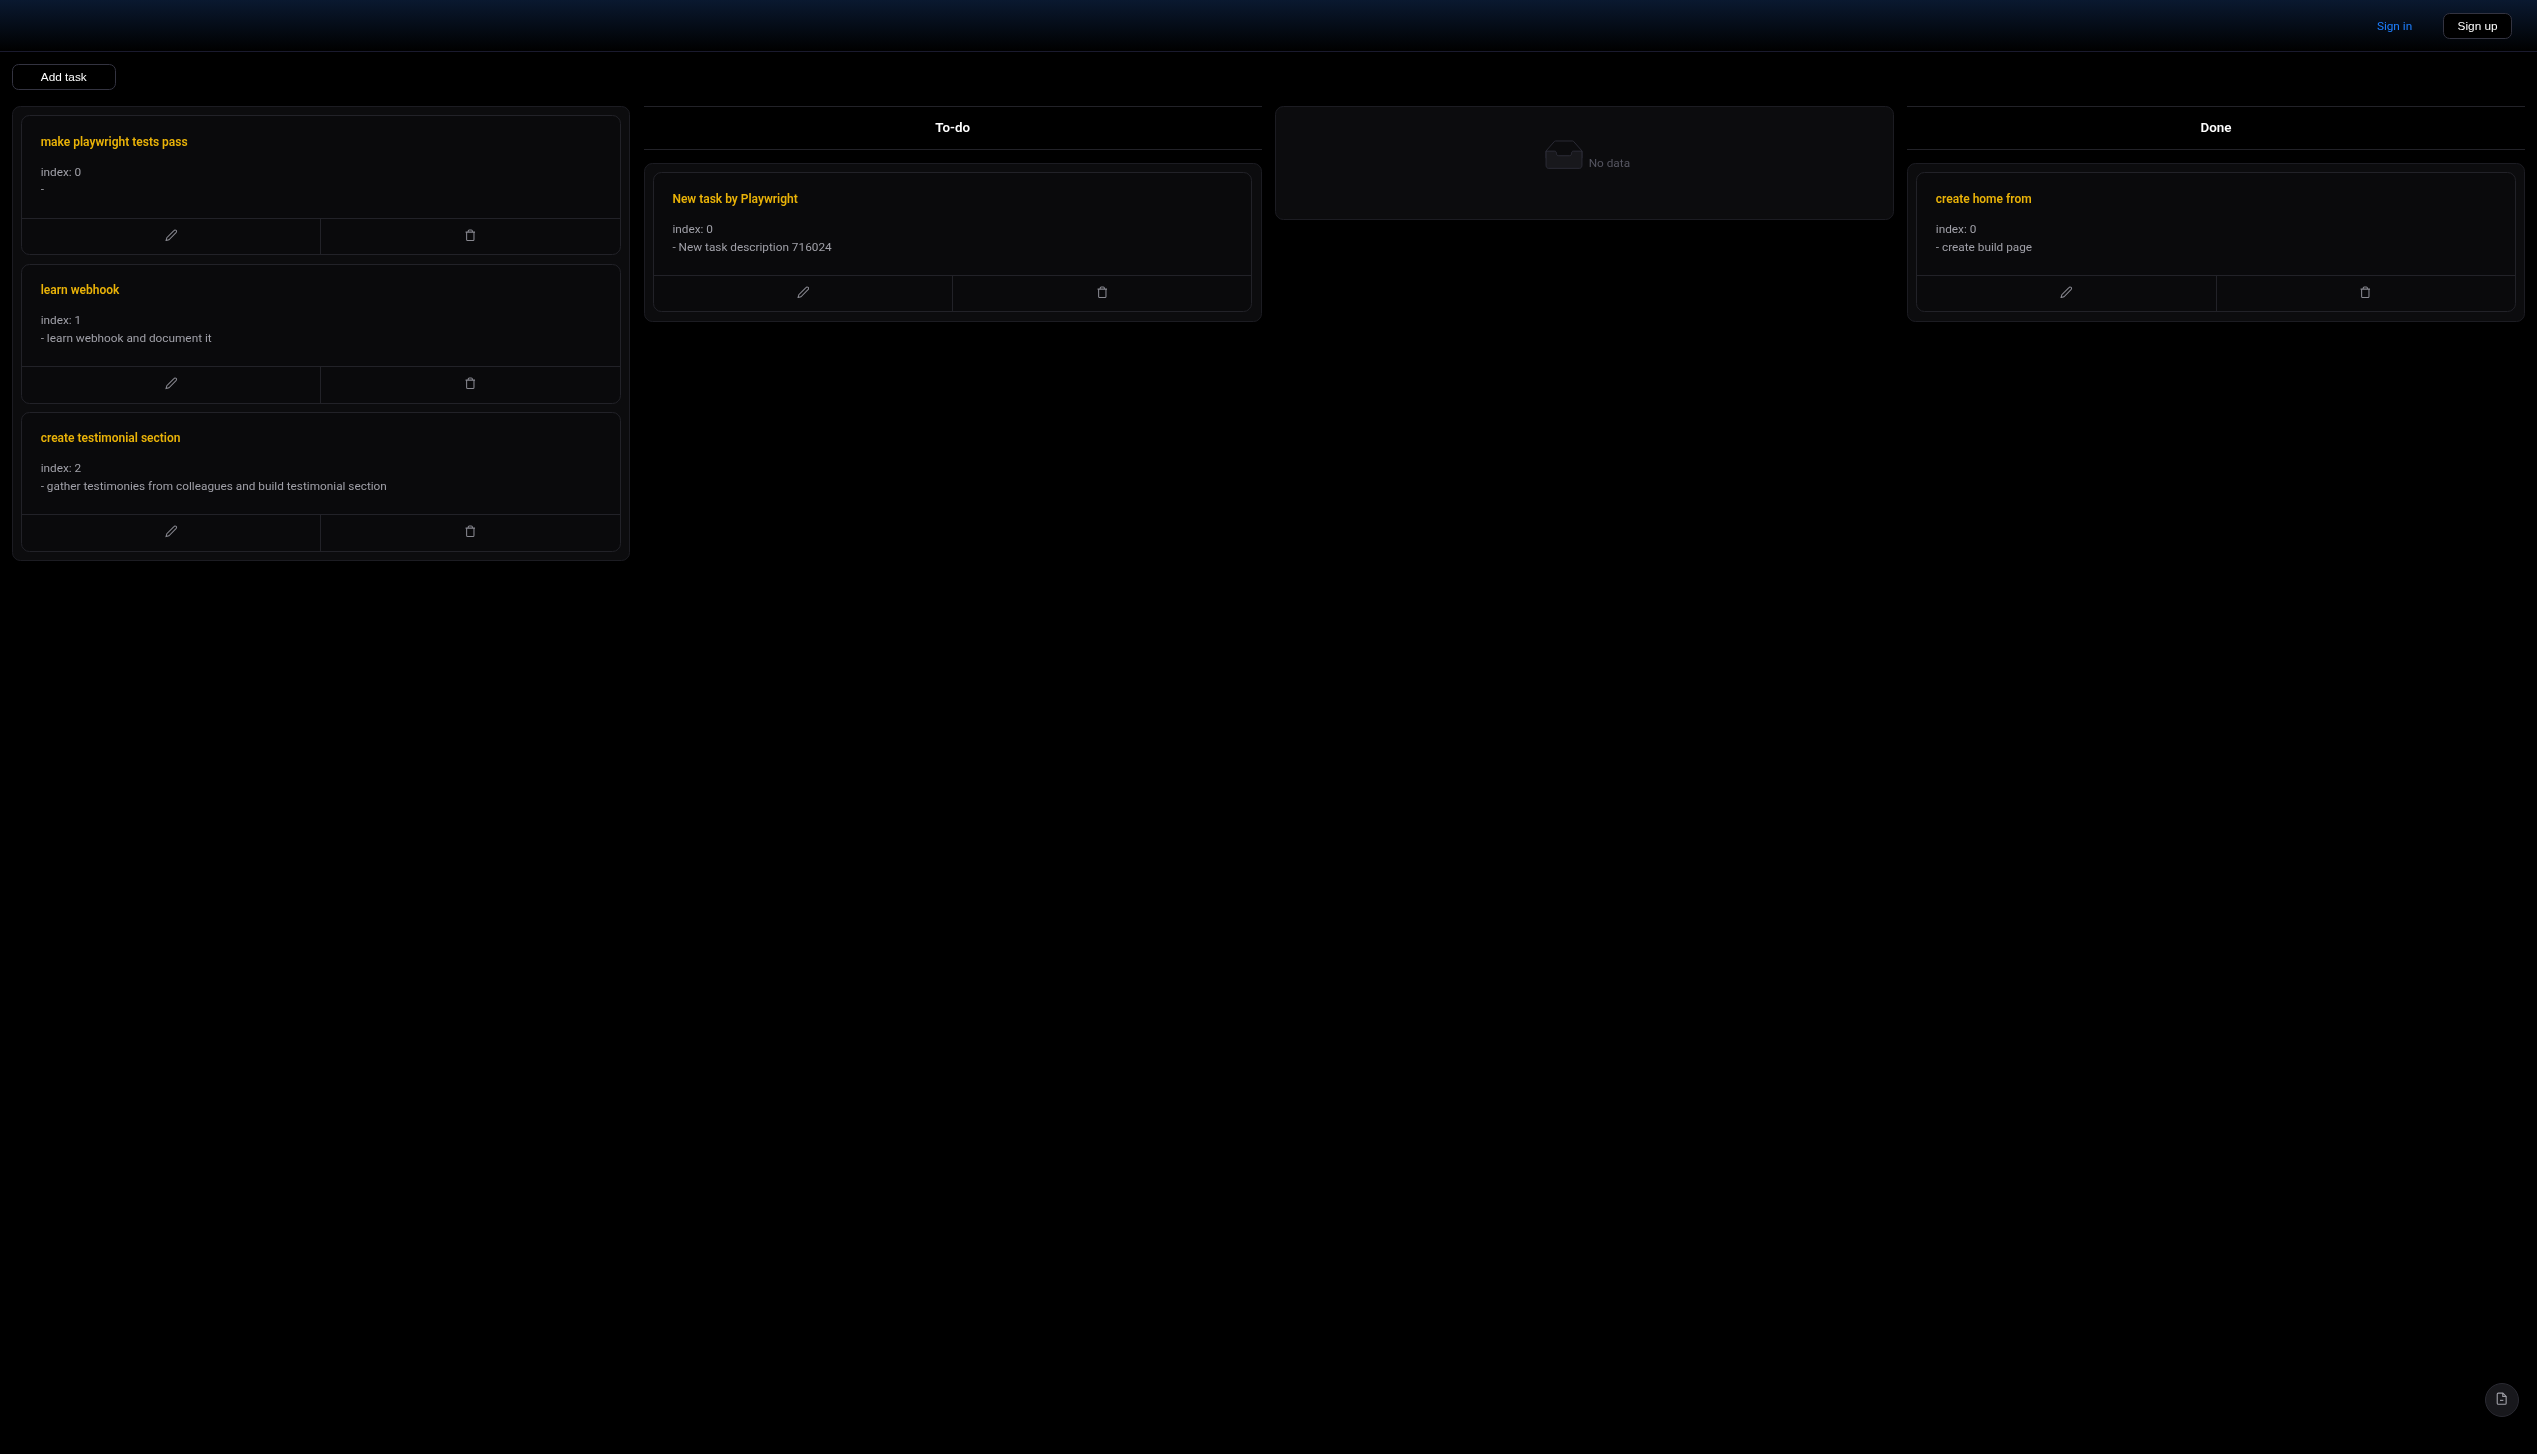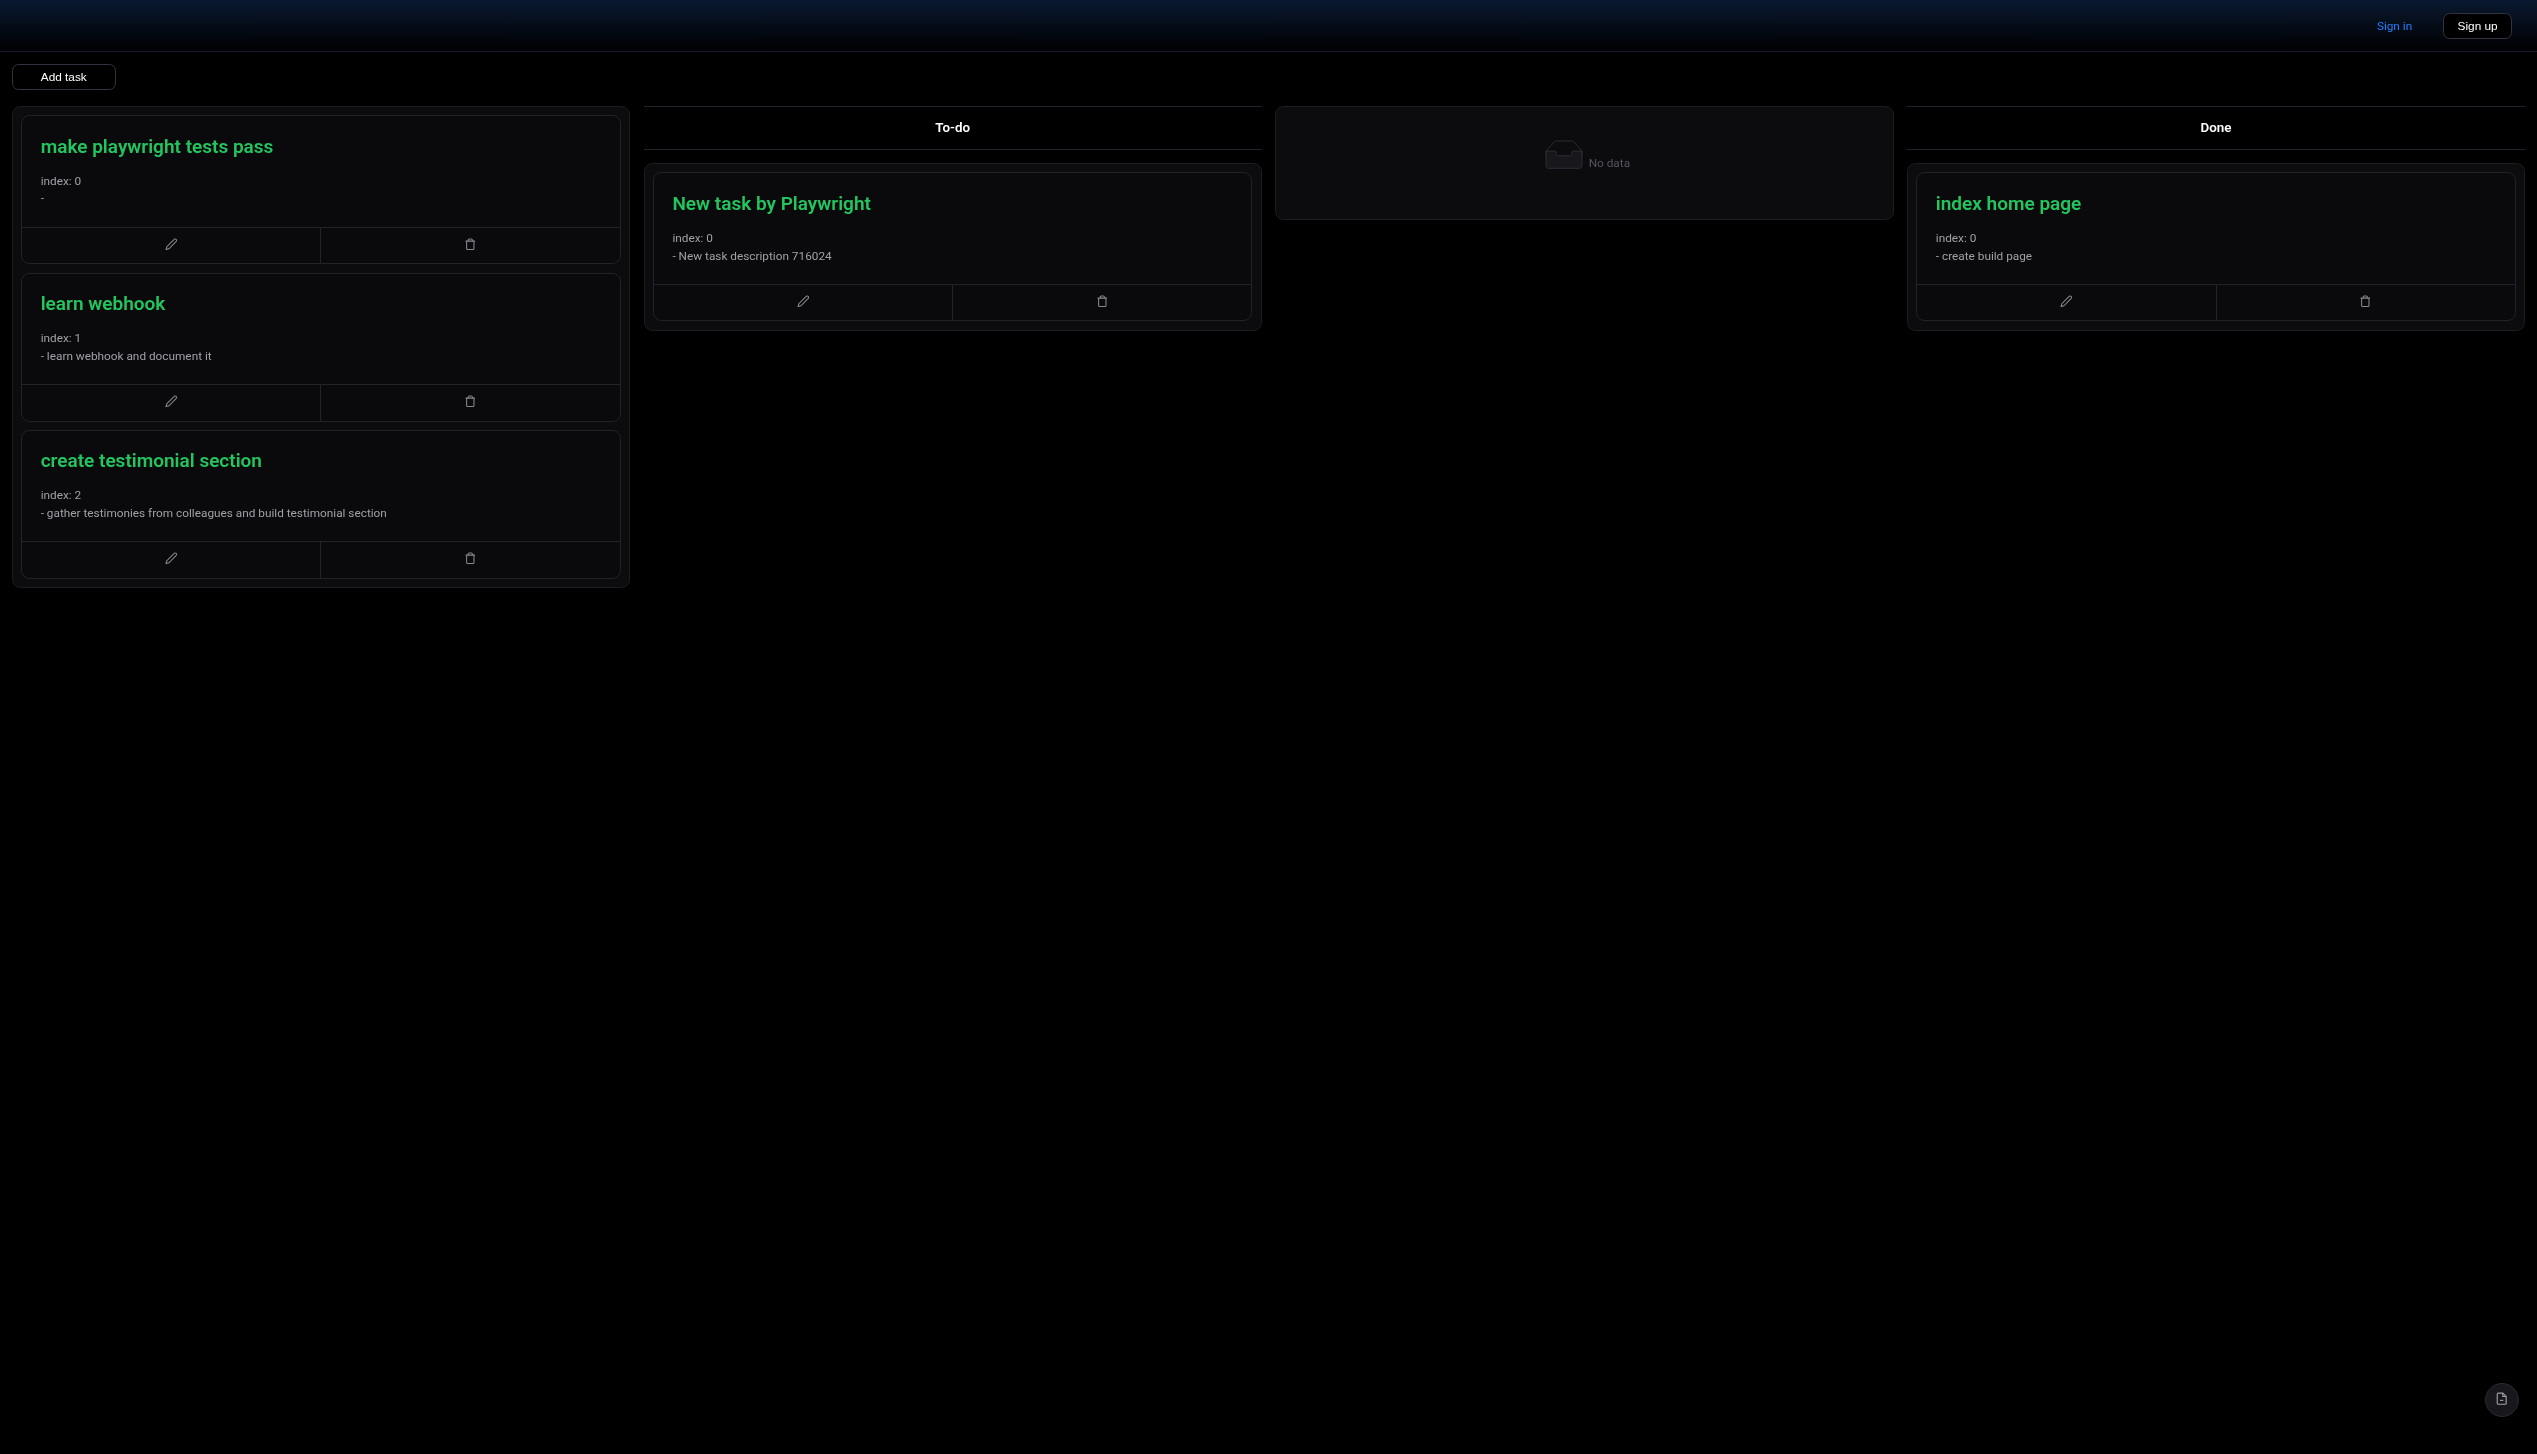"make playwright tests pass" .card-title { color: #22c55e -> #eab308; font-size: 19px -> 12px }
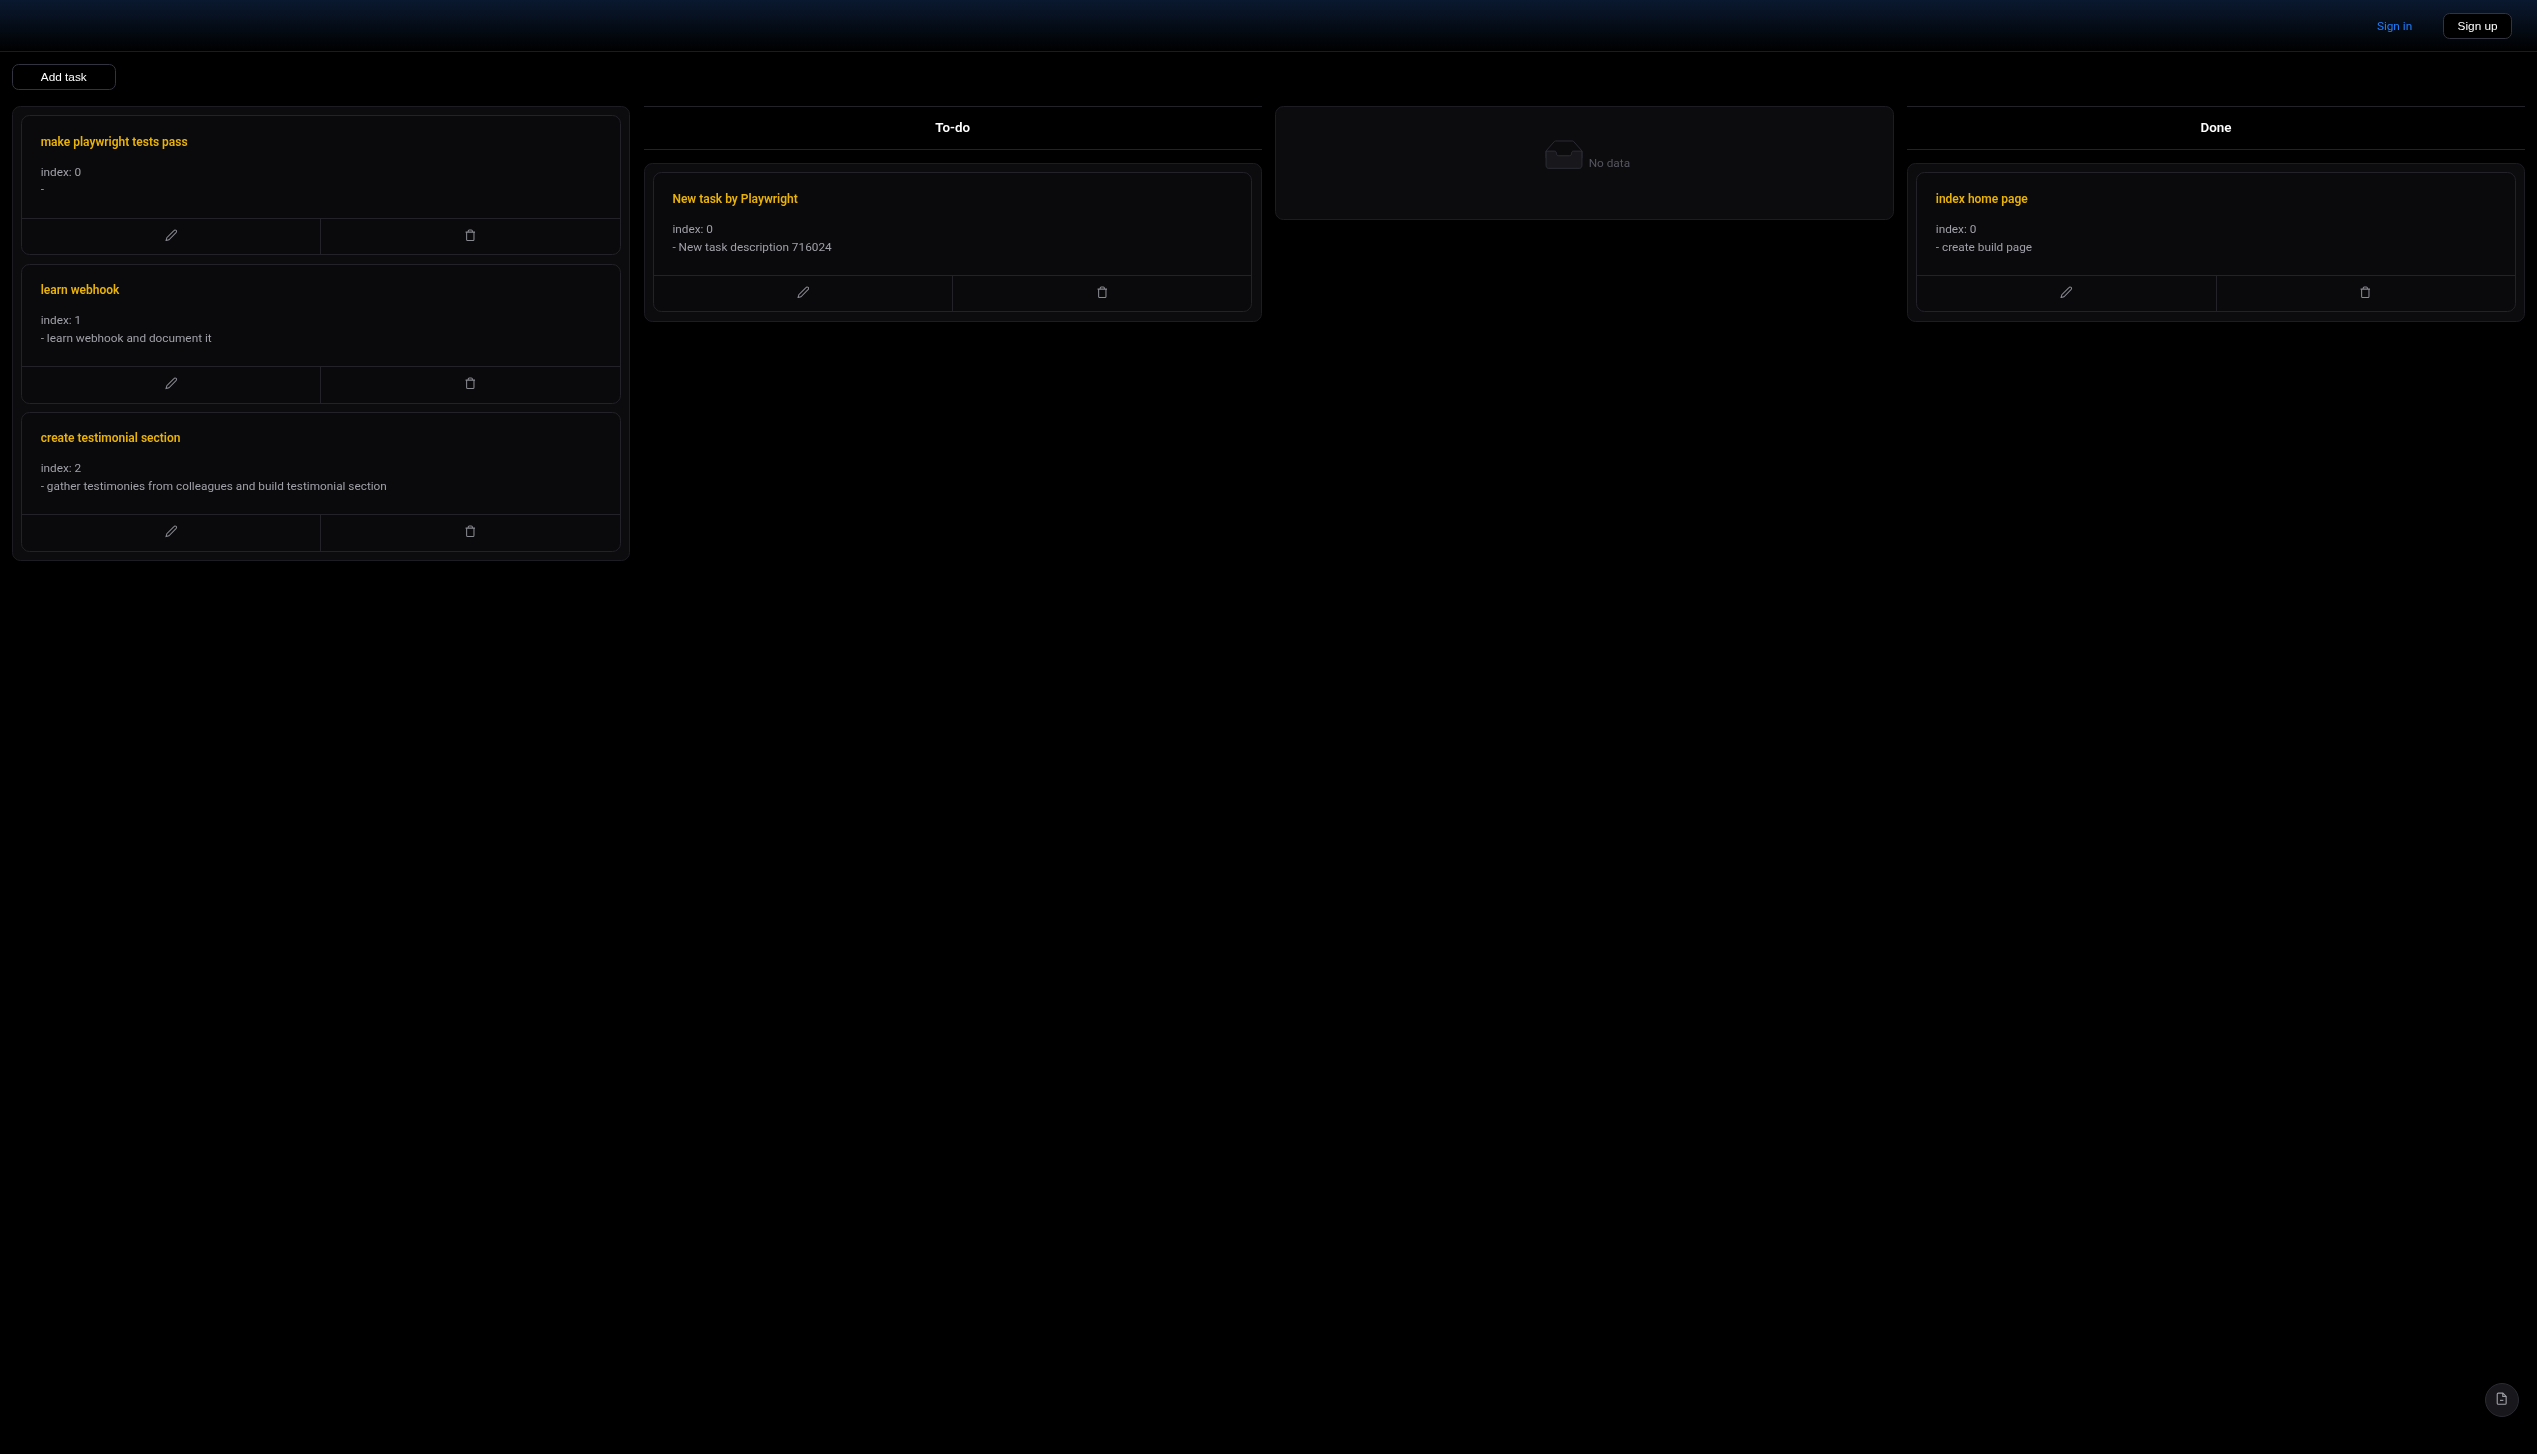"index home page" div.card-title { text: index home page -> create home from }
